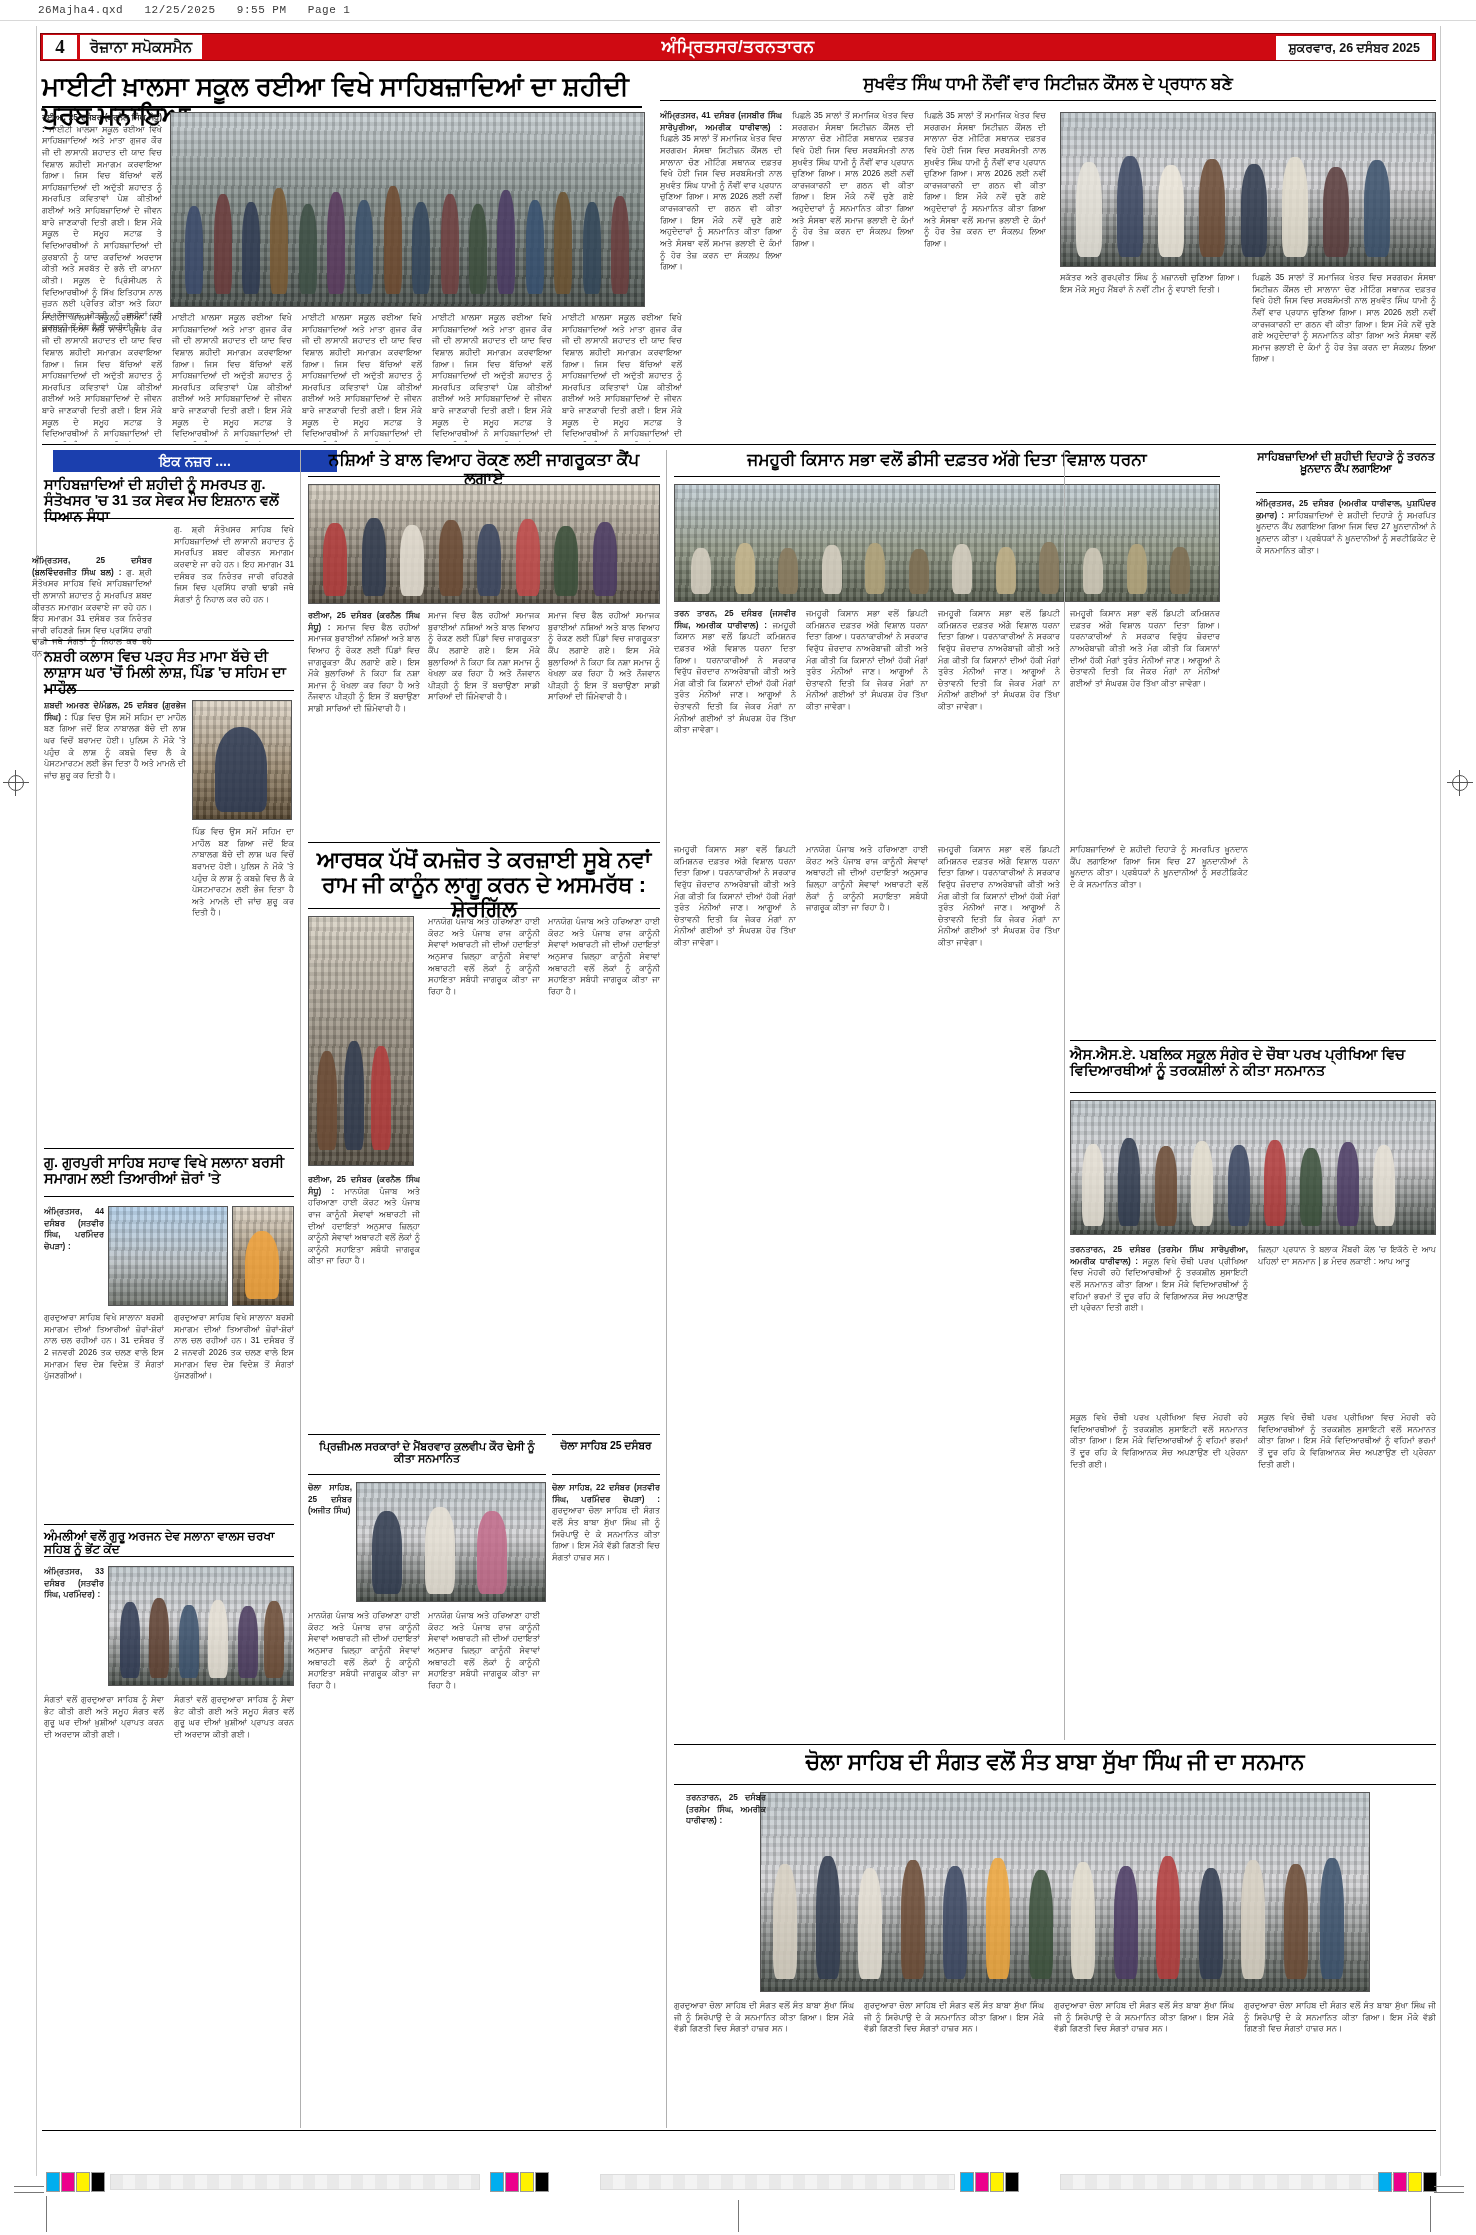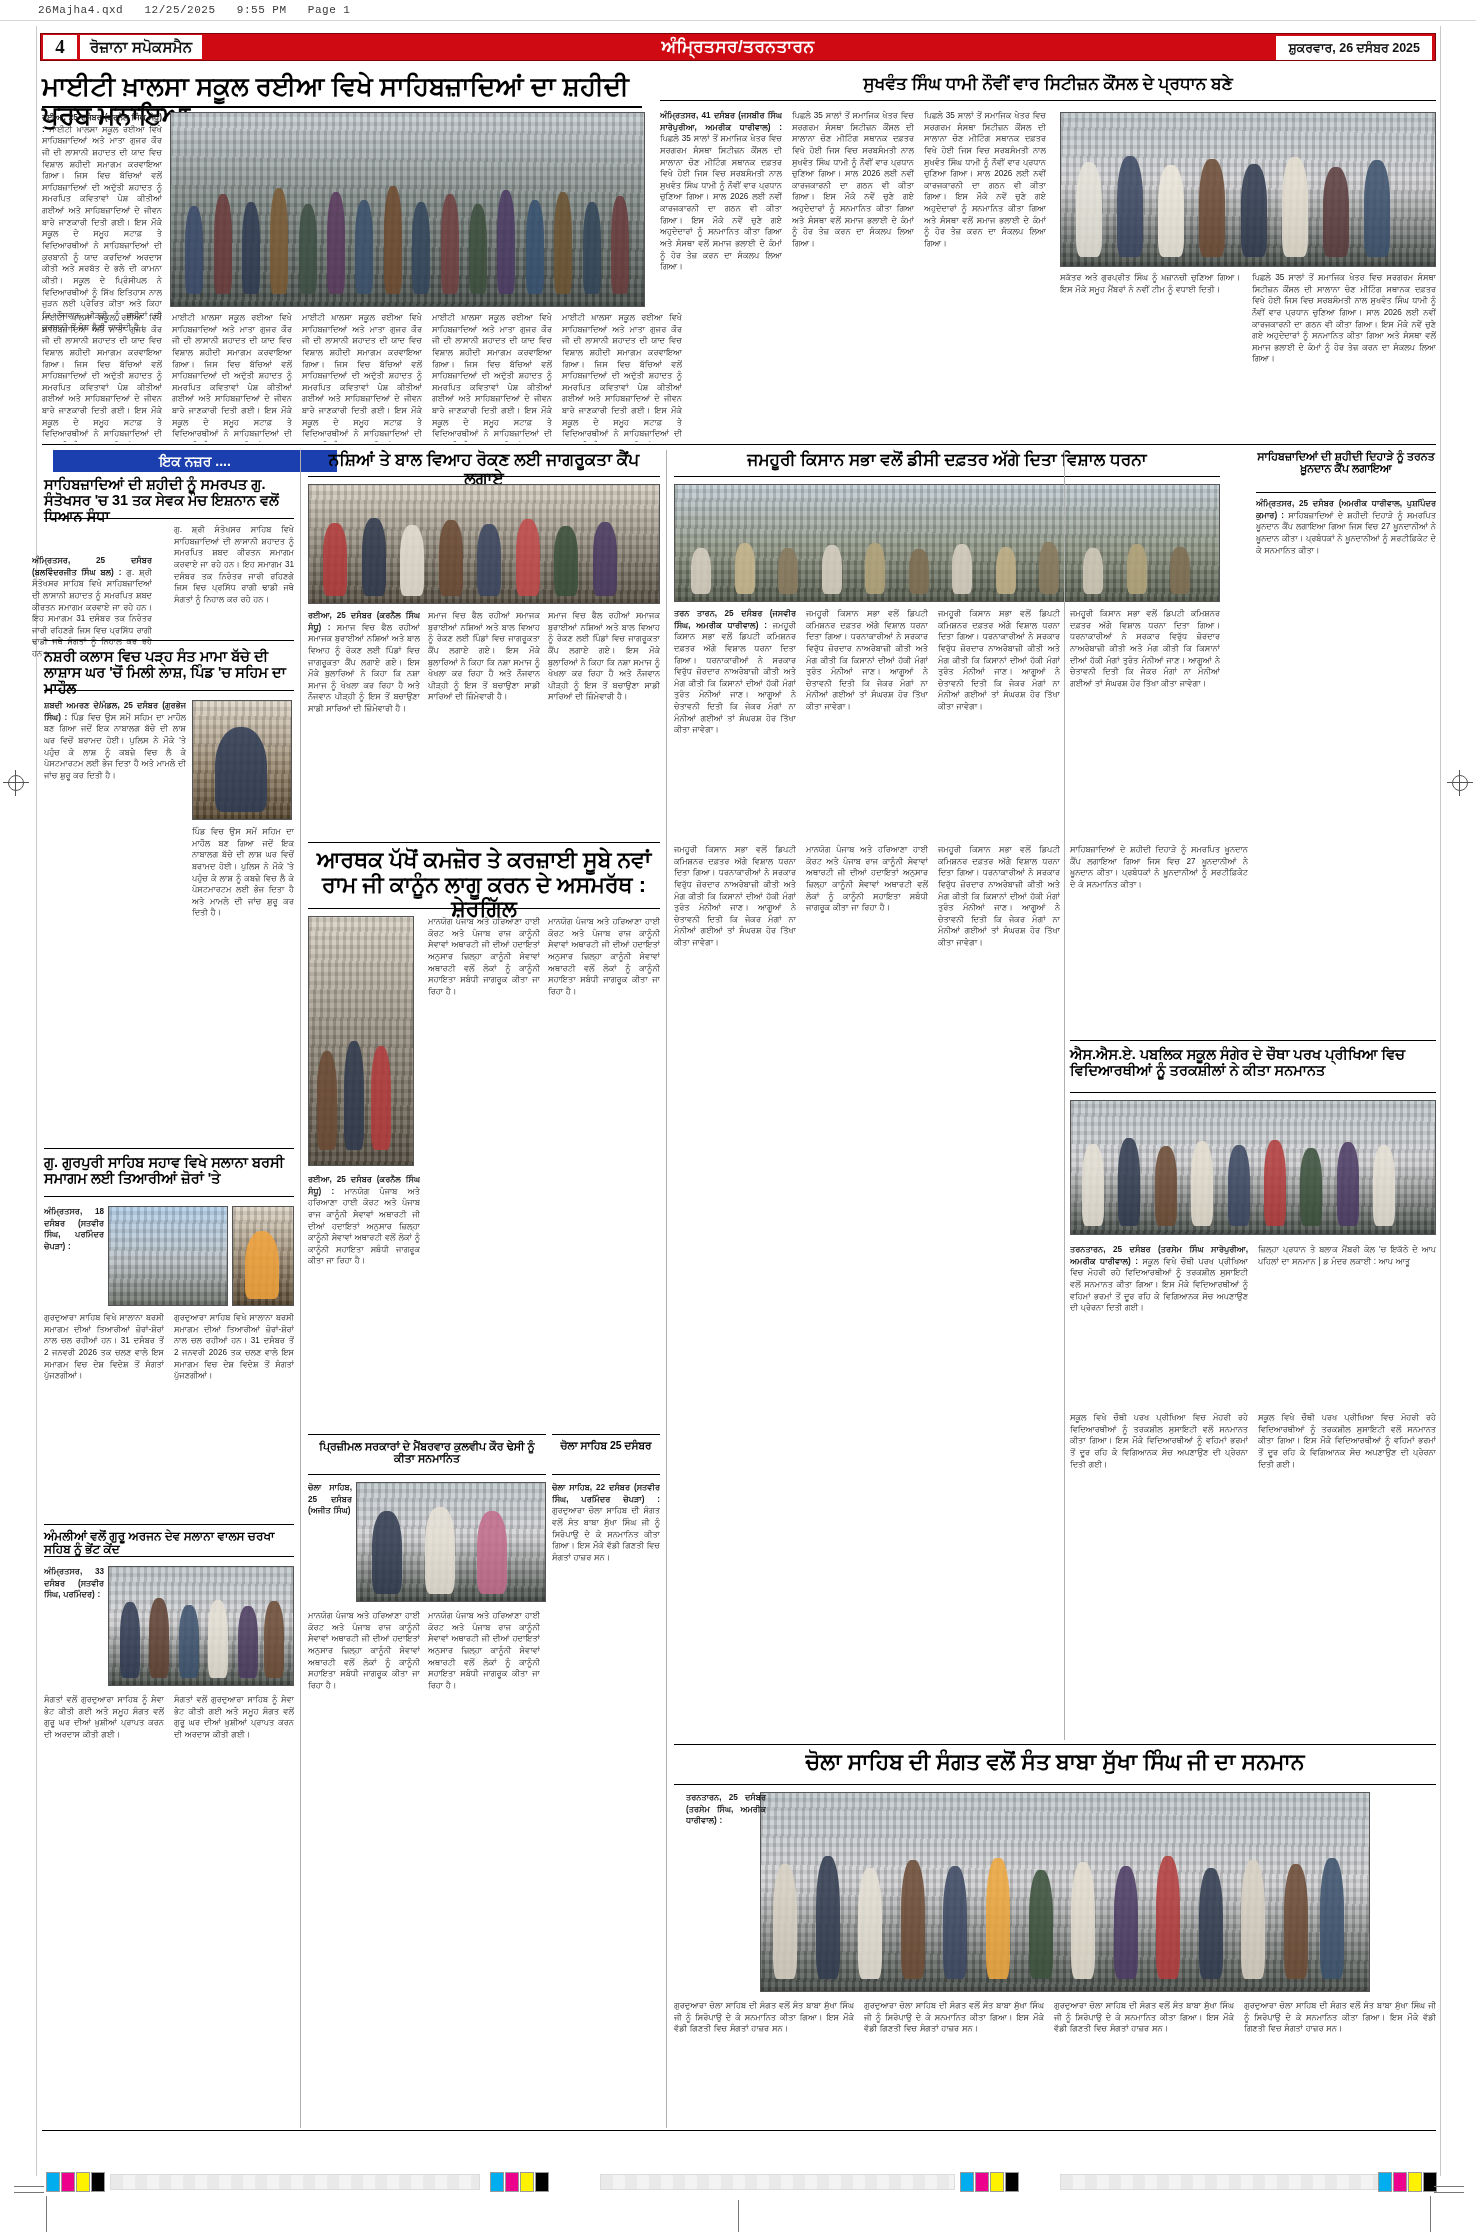"ਅੰਮ੍ਰਿਤਸਰ, 18 ਦਸੰਬਰ (ਸਤਵੀਰ ਸਿੰਘ," span.dateline { text: 18 -> 44 }
